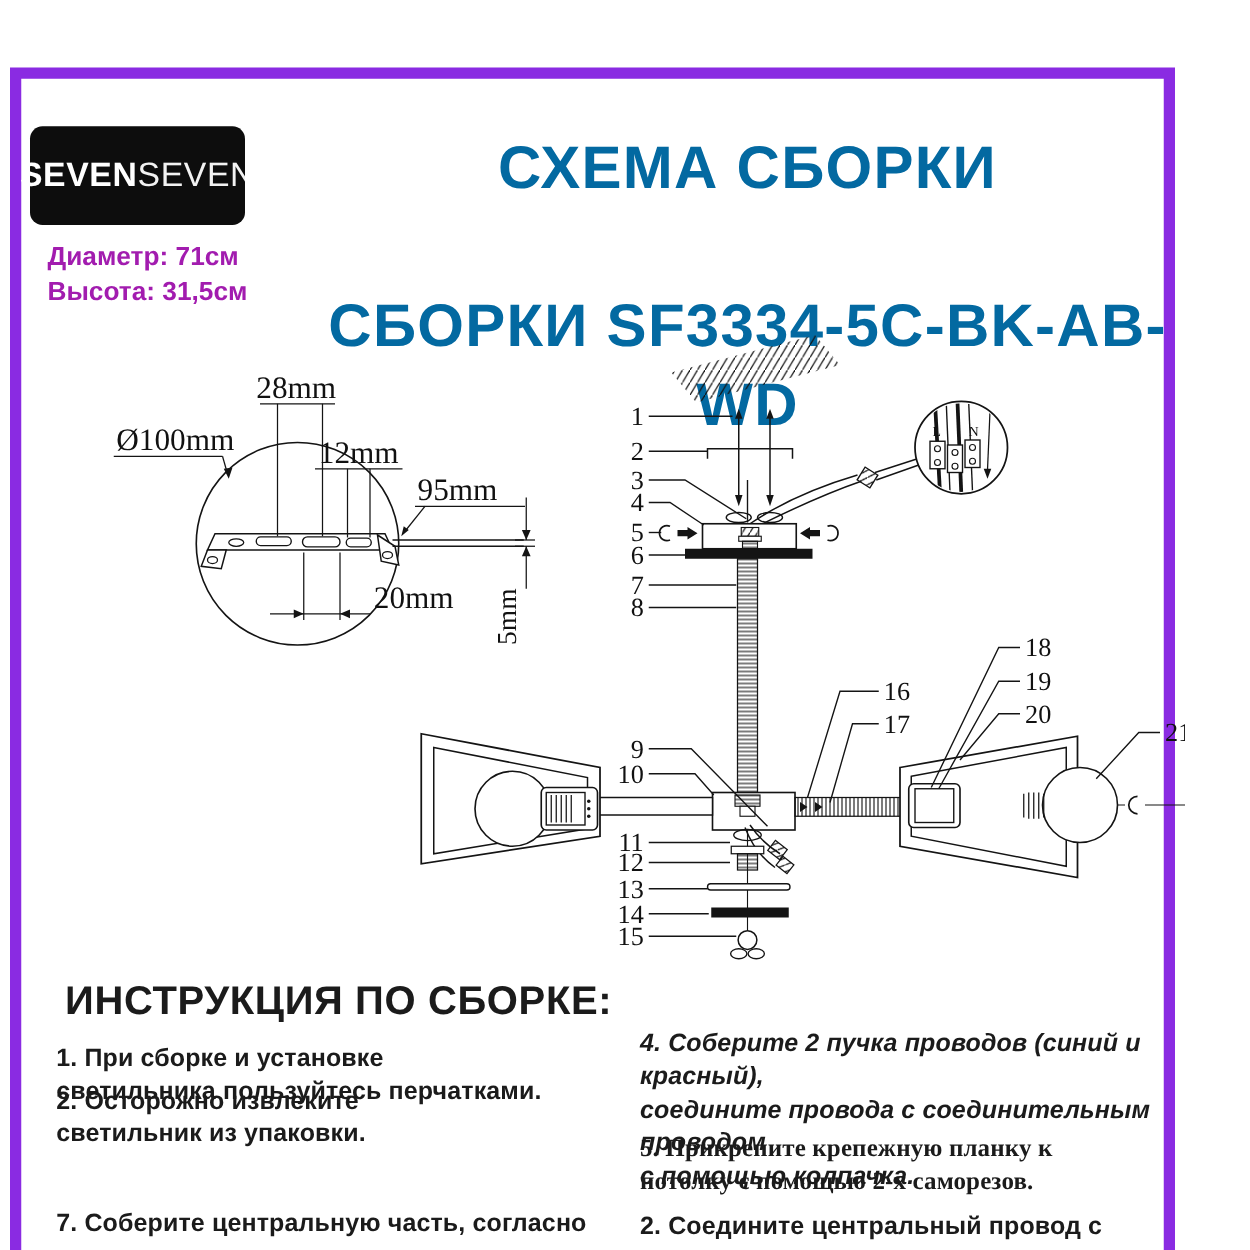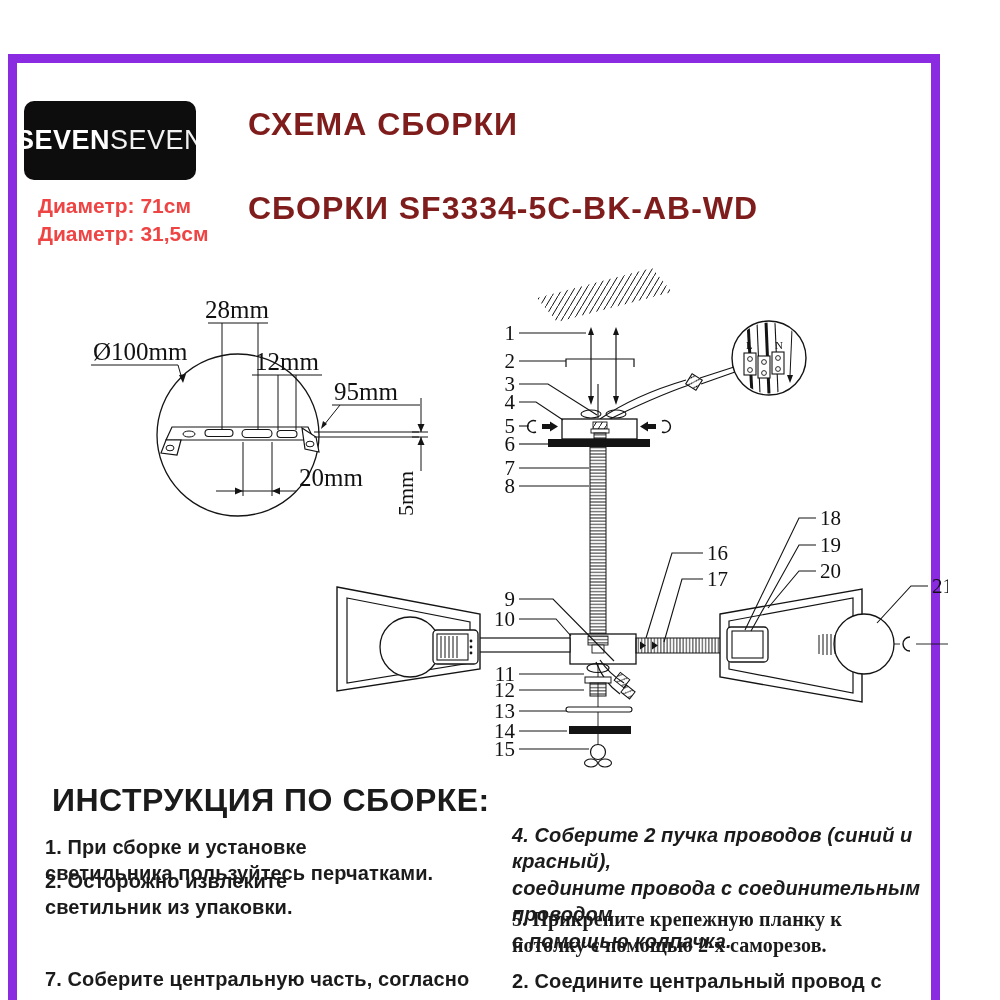"СХЕМА СБОРКИ" .title { color: #7f1d1d -> #0369a1; font-size: 32px -> 48px; text-align: none -> center }
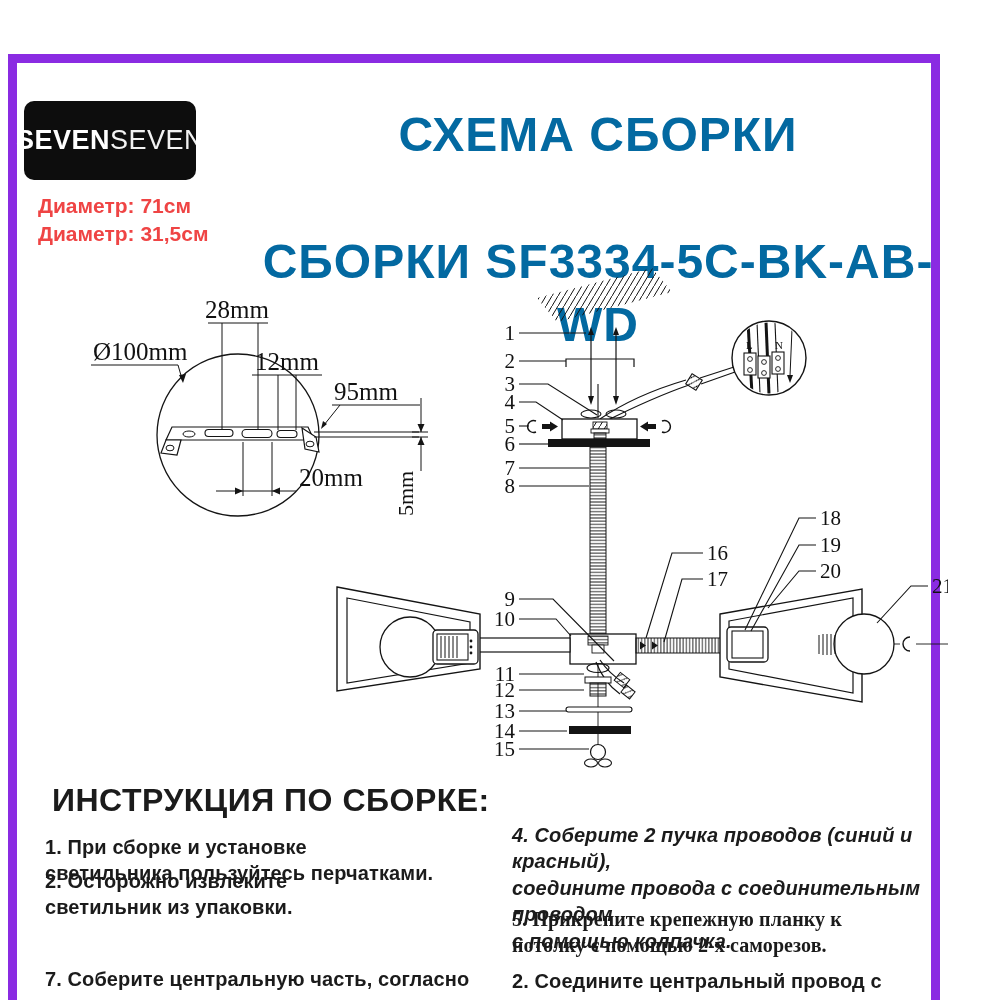"Диаметр: 71см" .dims { color: #ef4444 -> #a21caf }
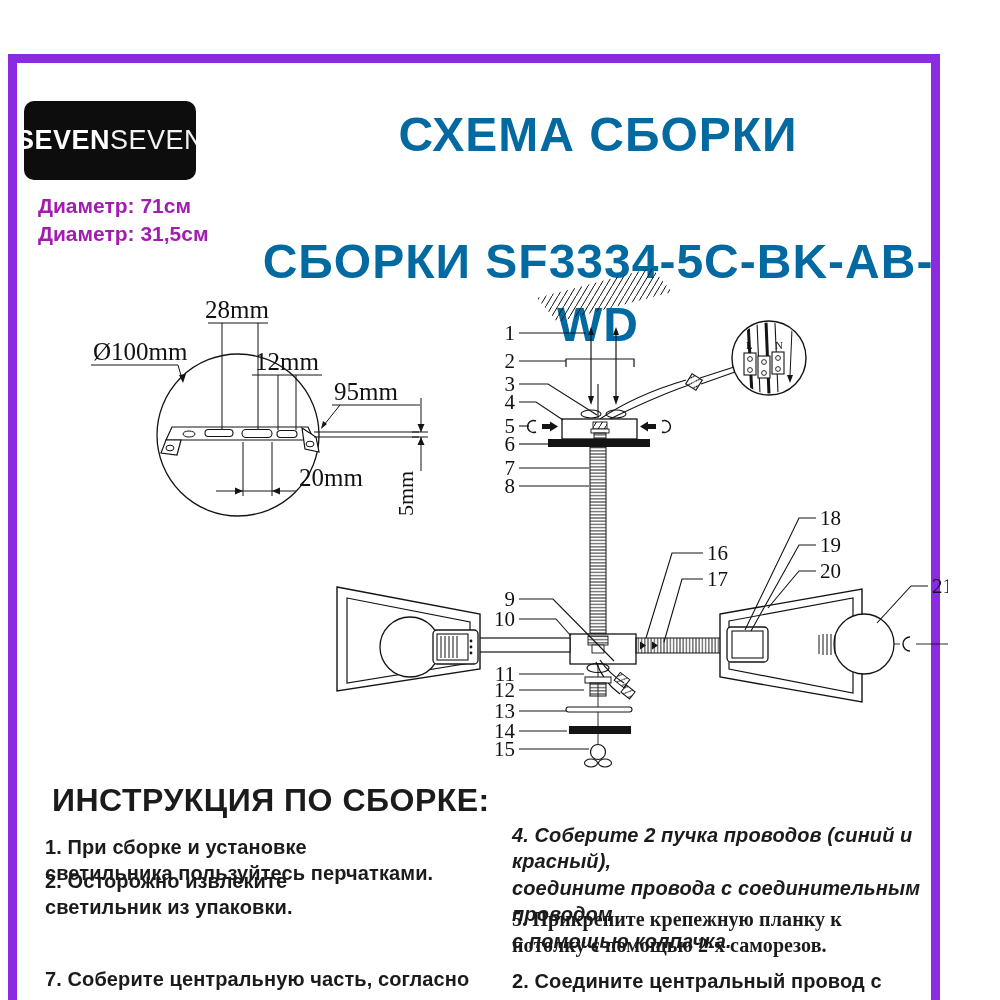"Диаметр: 31,5см" div { text: Диаметр -> Высота }
